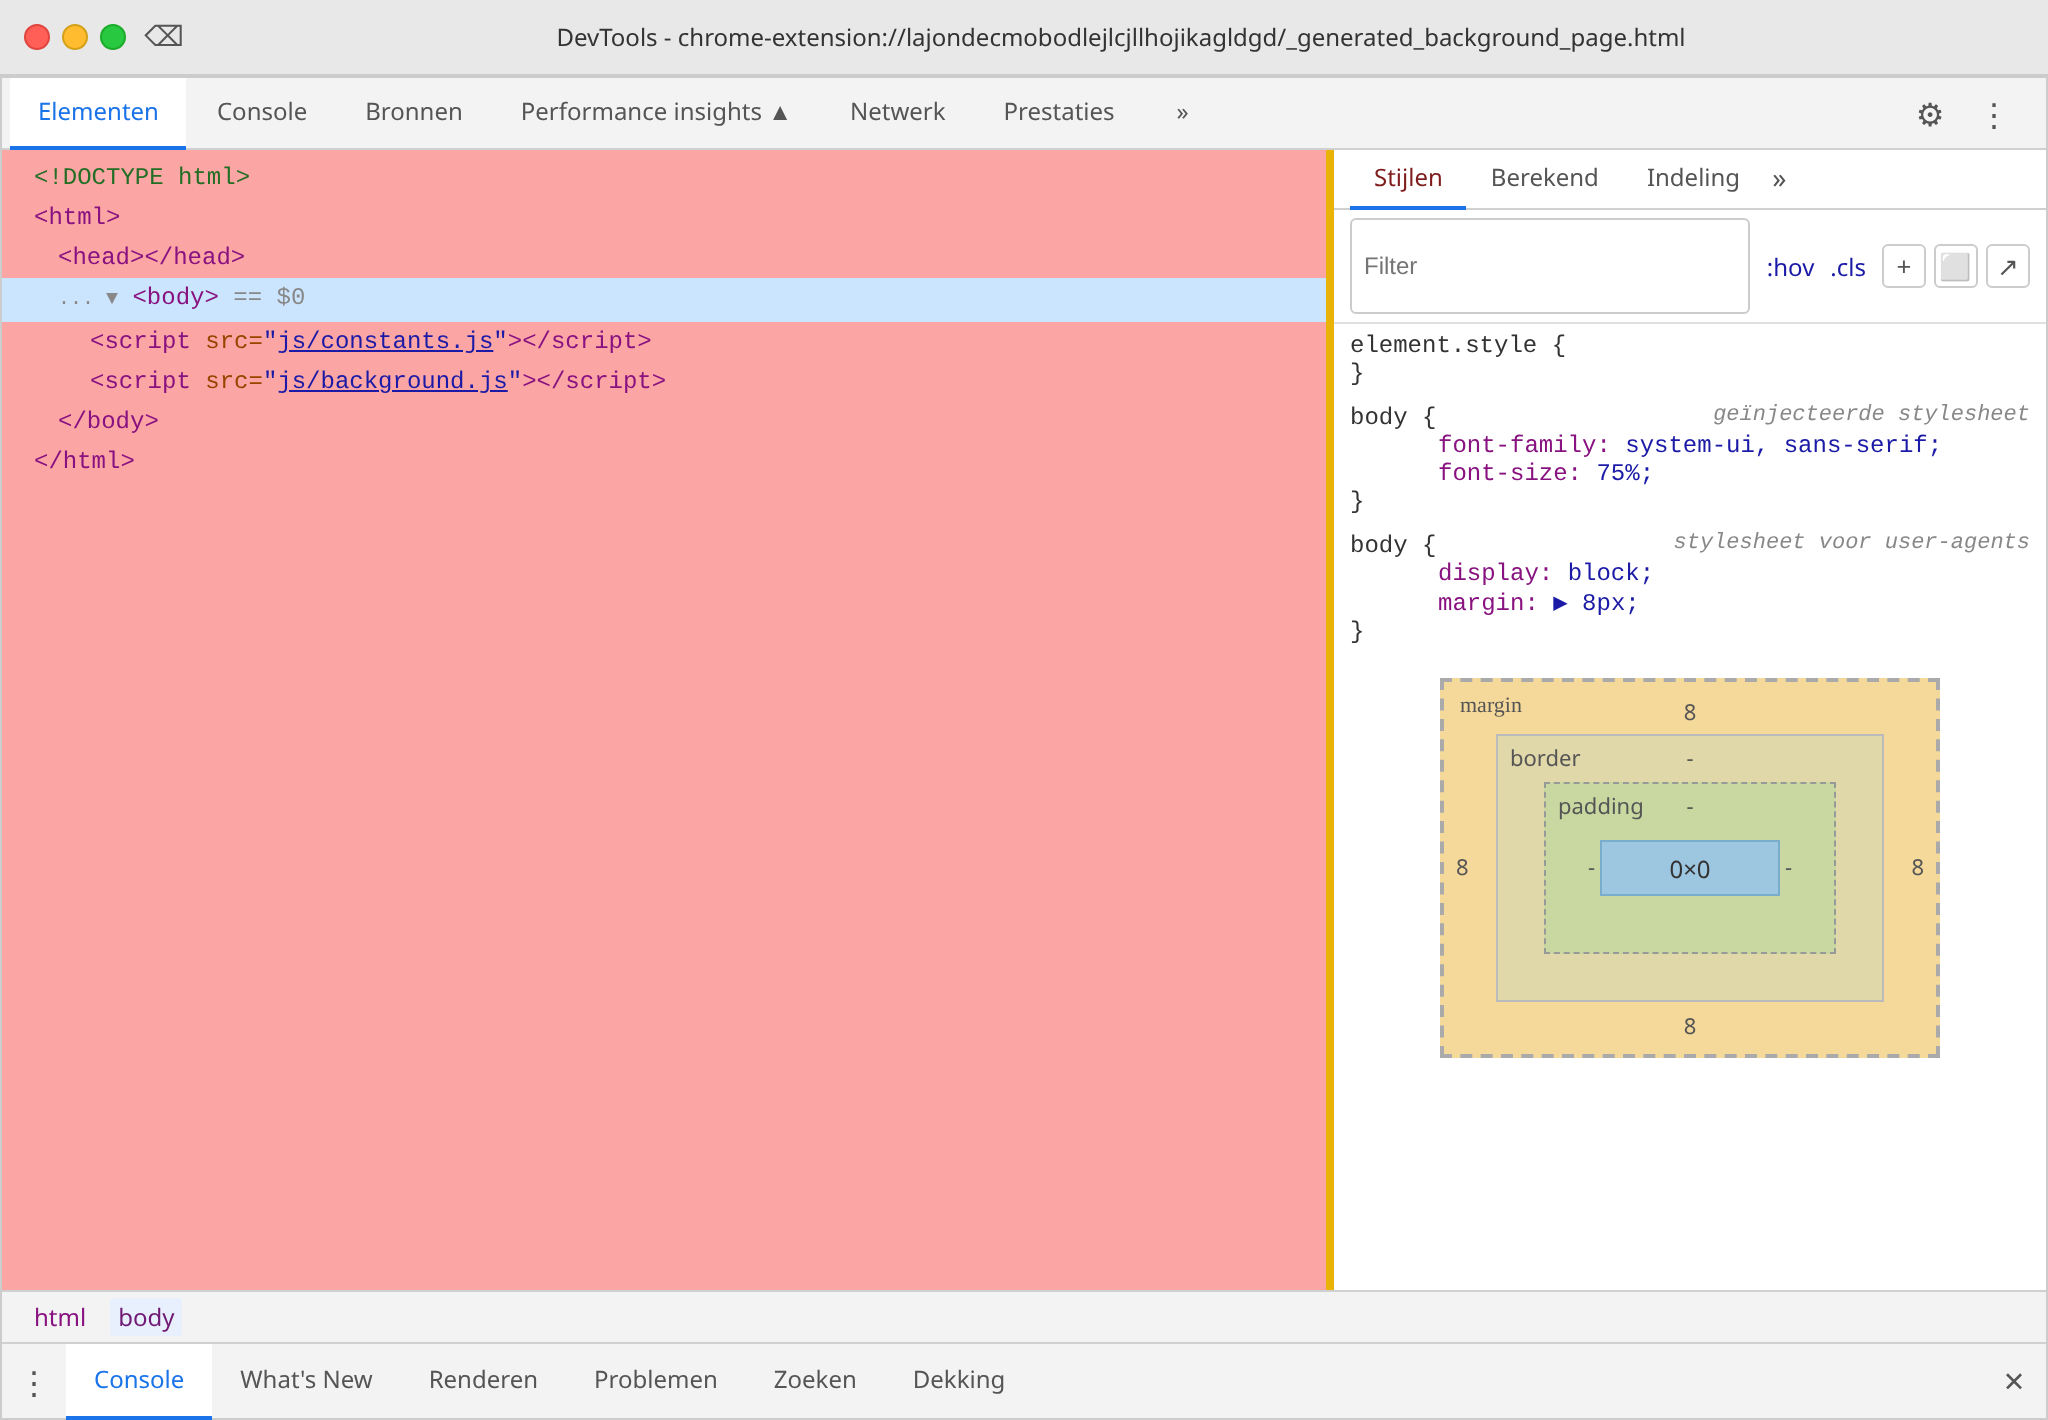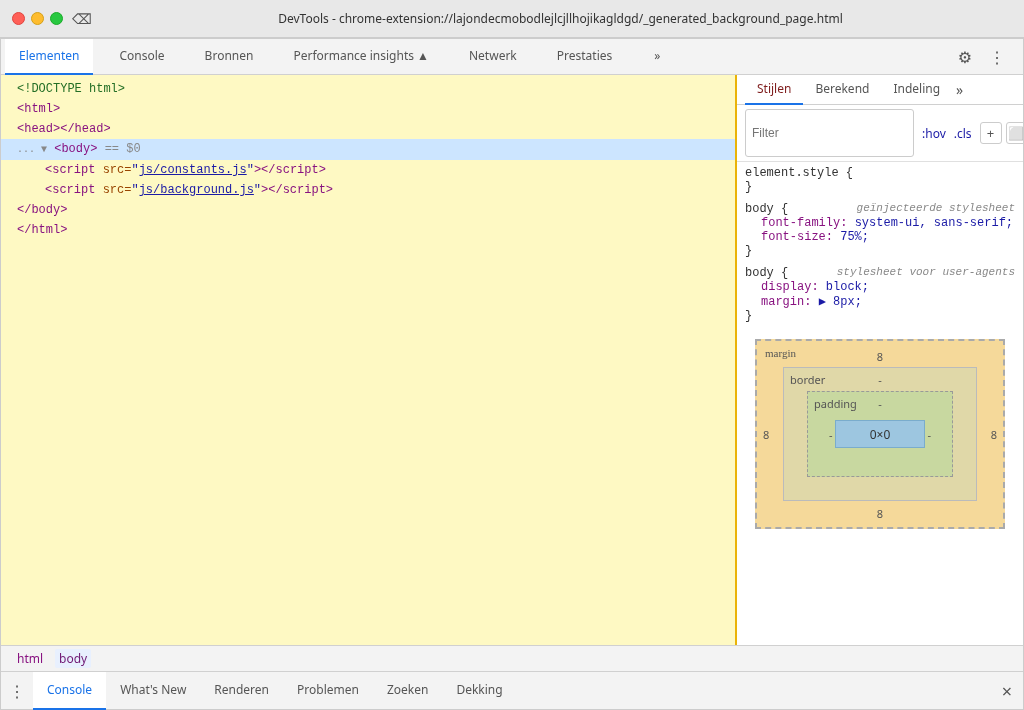"Elementen" .tab-bar { gap: 12px -> 1px }
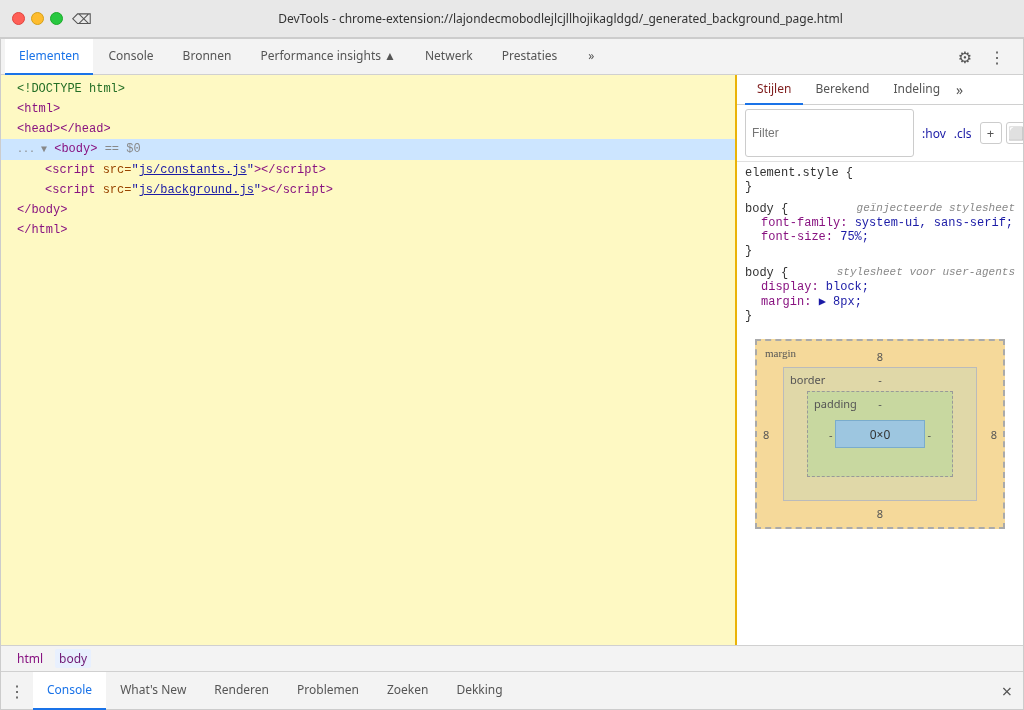"<!DOCTYPE html>" .dom-panel { background: #fef9c3 -> #fca5a5; border-right: 2px solid #eab308 -> 4px solid #eab308; width: 736px -> 666px }
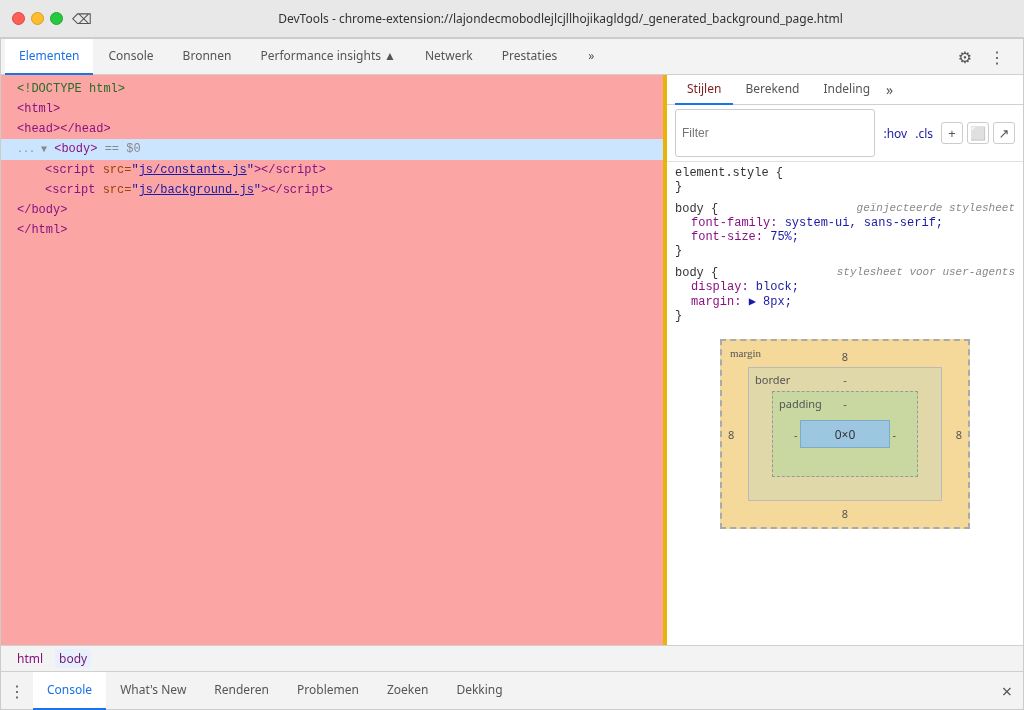"<head></head>" .dom-indent1 { padding-left: none -> 28px }
